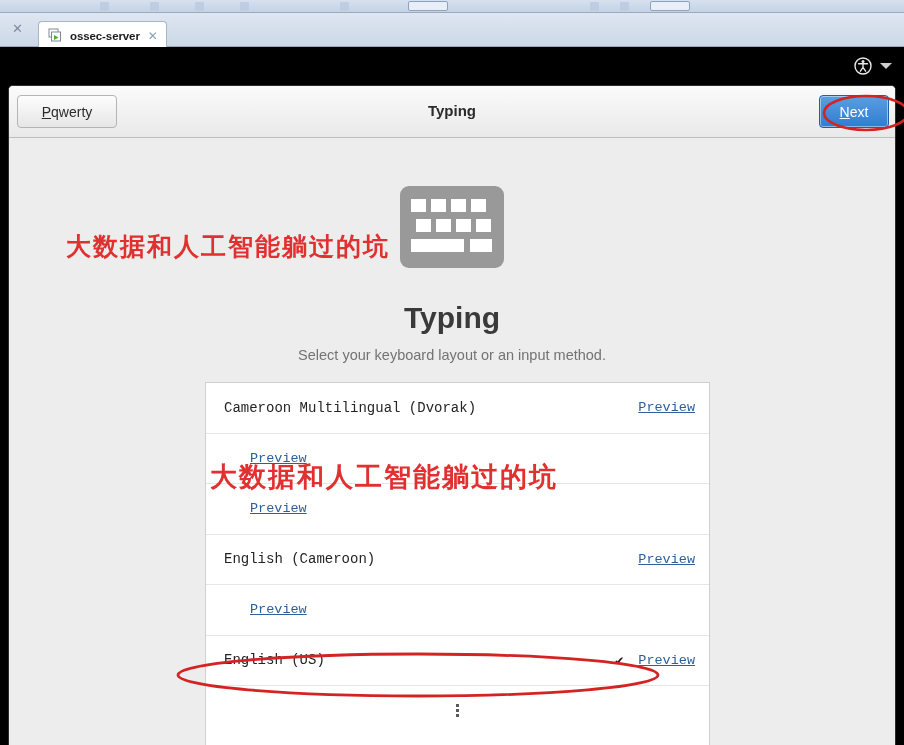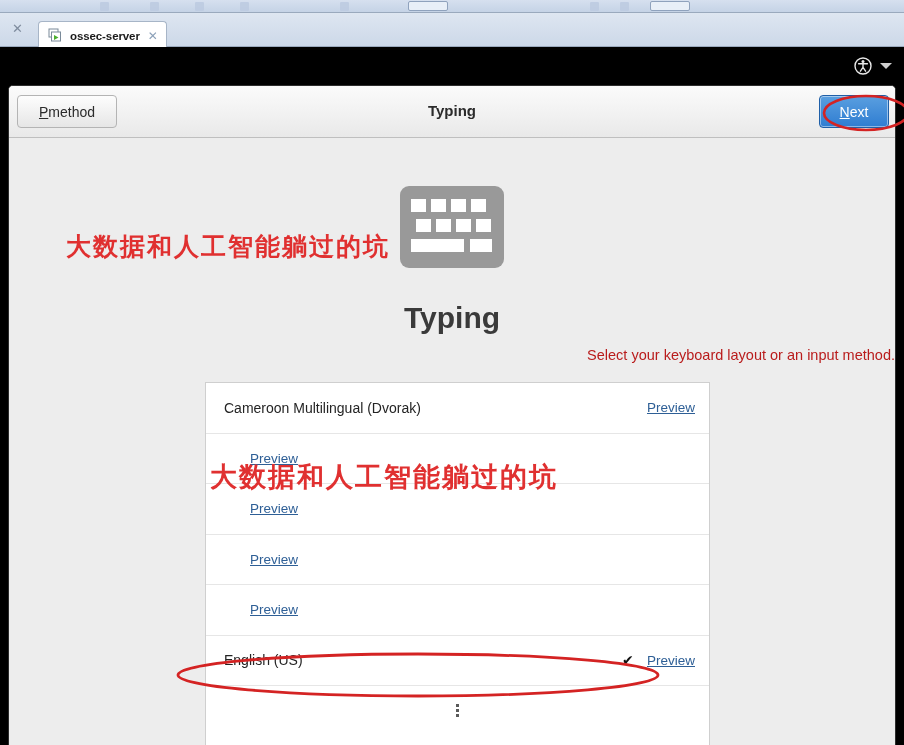"method" span { text: method -> qwerty }
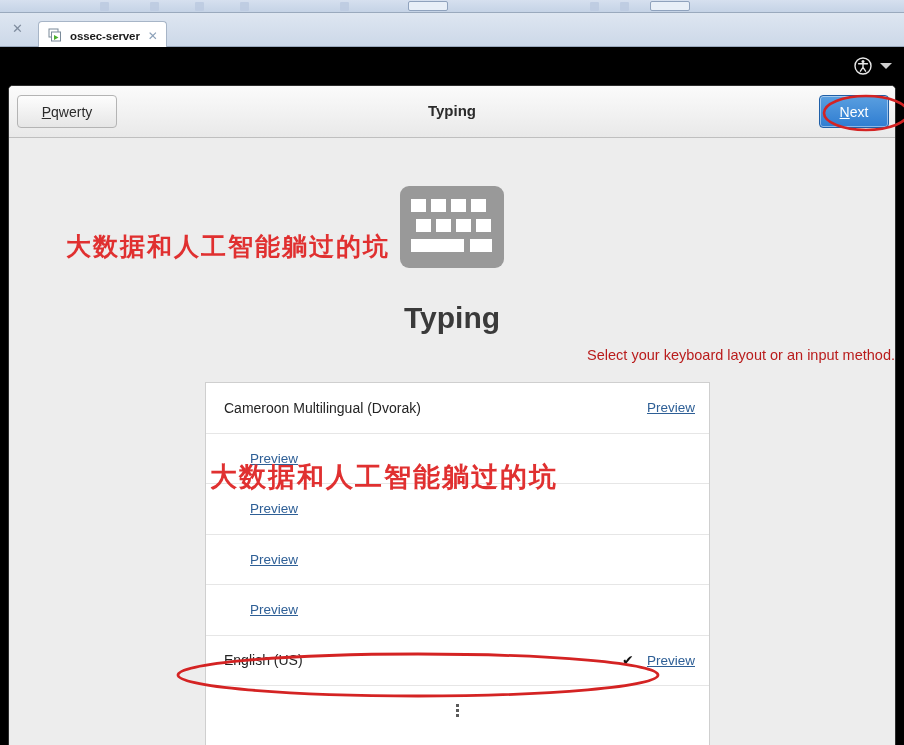"Select your keyboard layout or" .page-sub { color: #b91c1c -> #737373; text-align: right -> center }
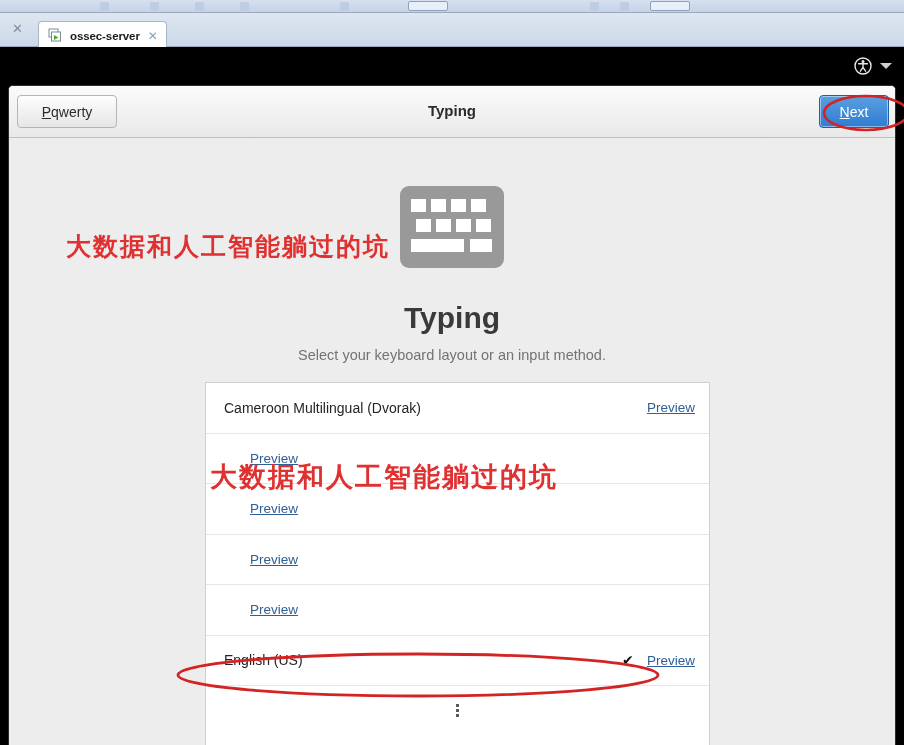"Cameroon Multilingual (Dvorak)" .row { font-family: none -> Liberation Mono, monospace }
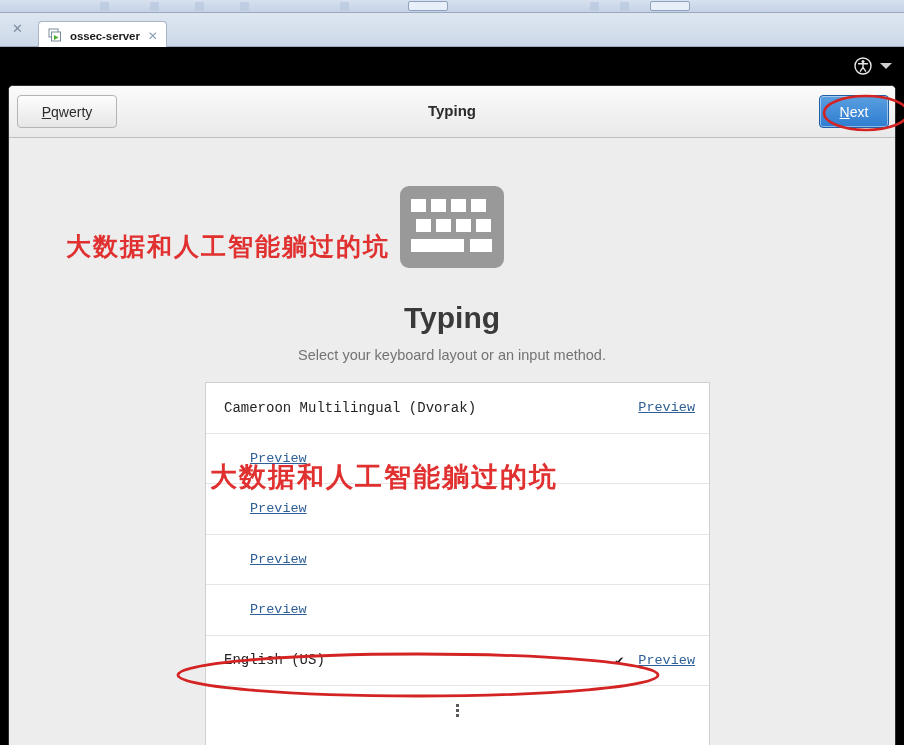"English (Cameroon)" span.name { html: none -> <span>English (Cameroon)</span> }
